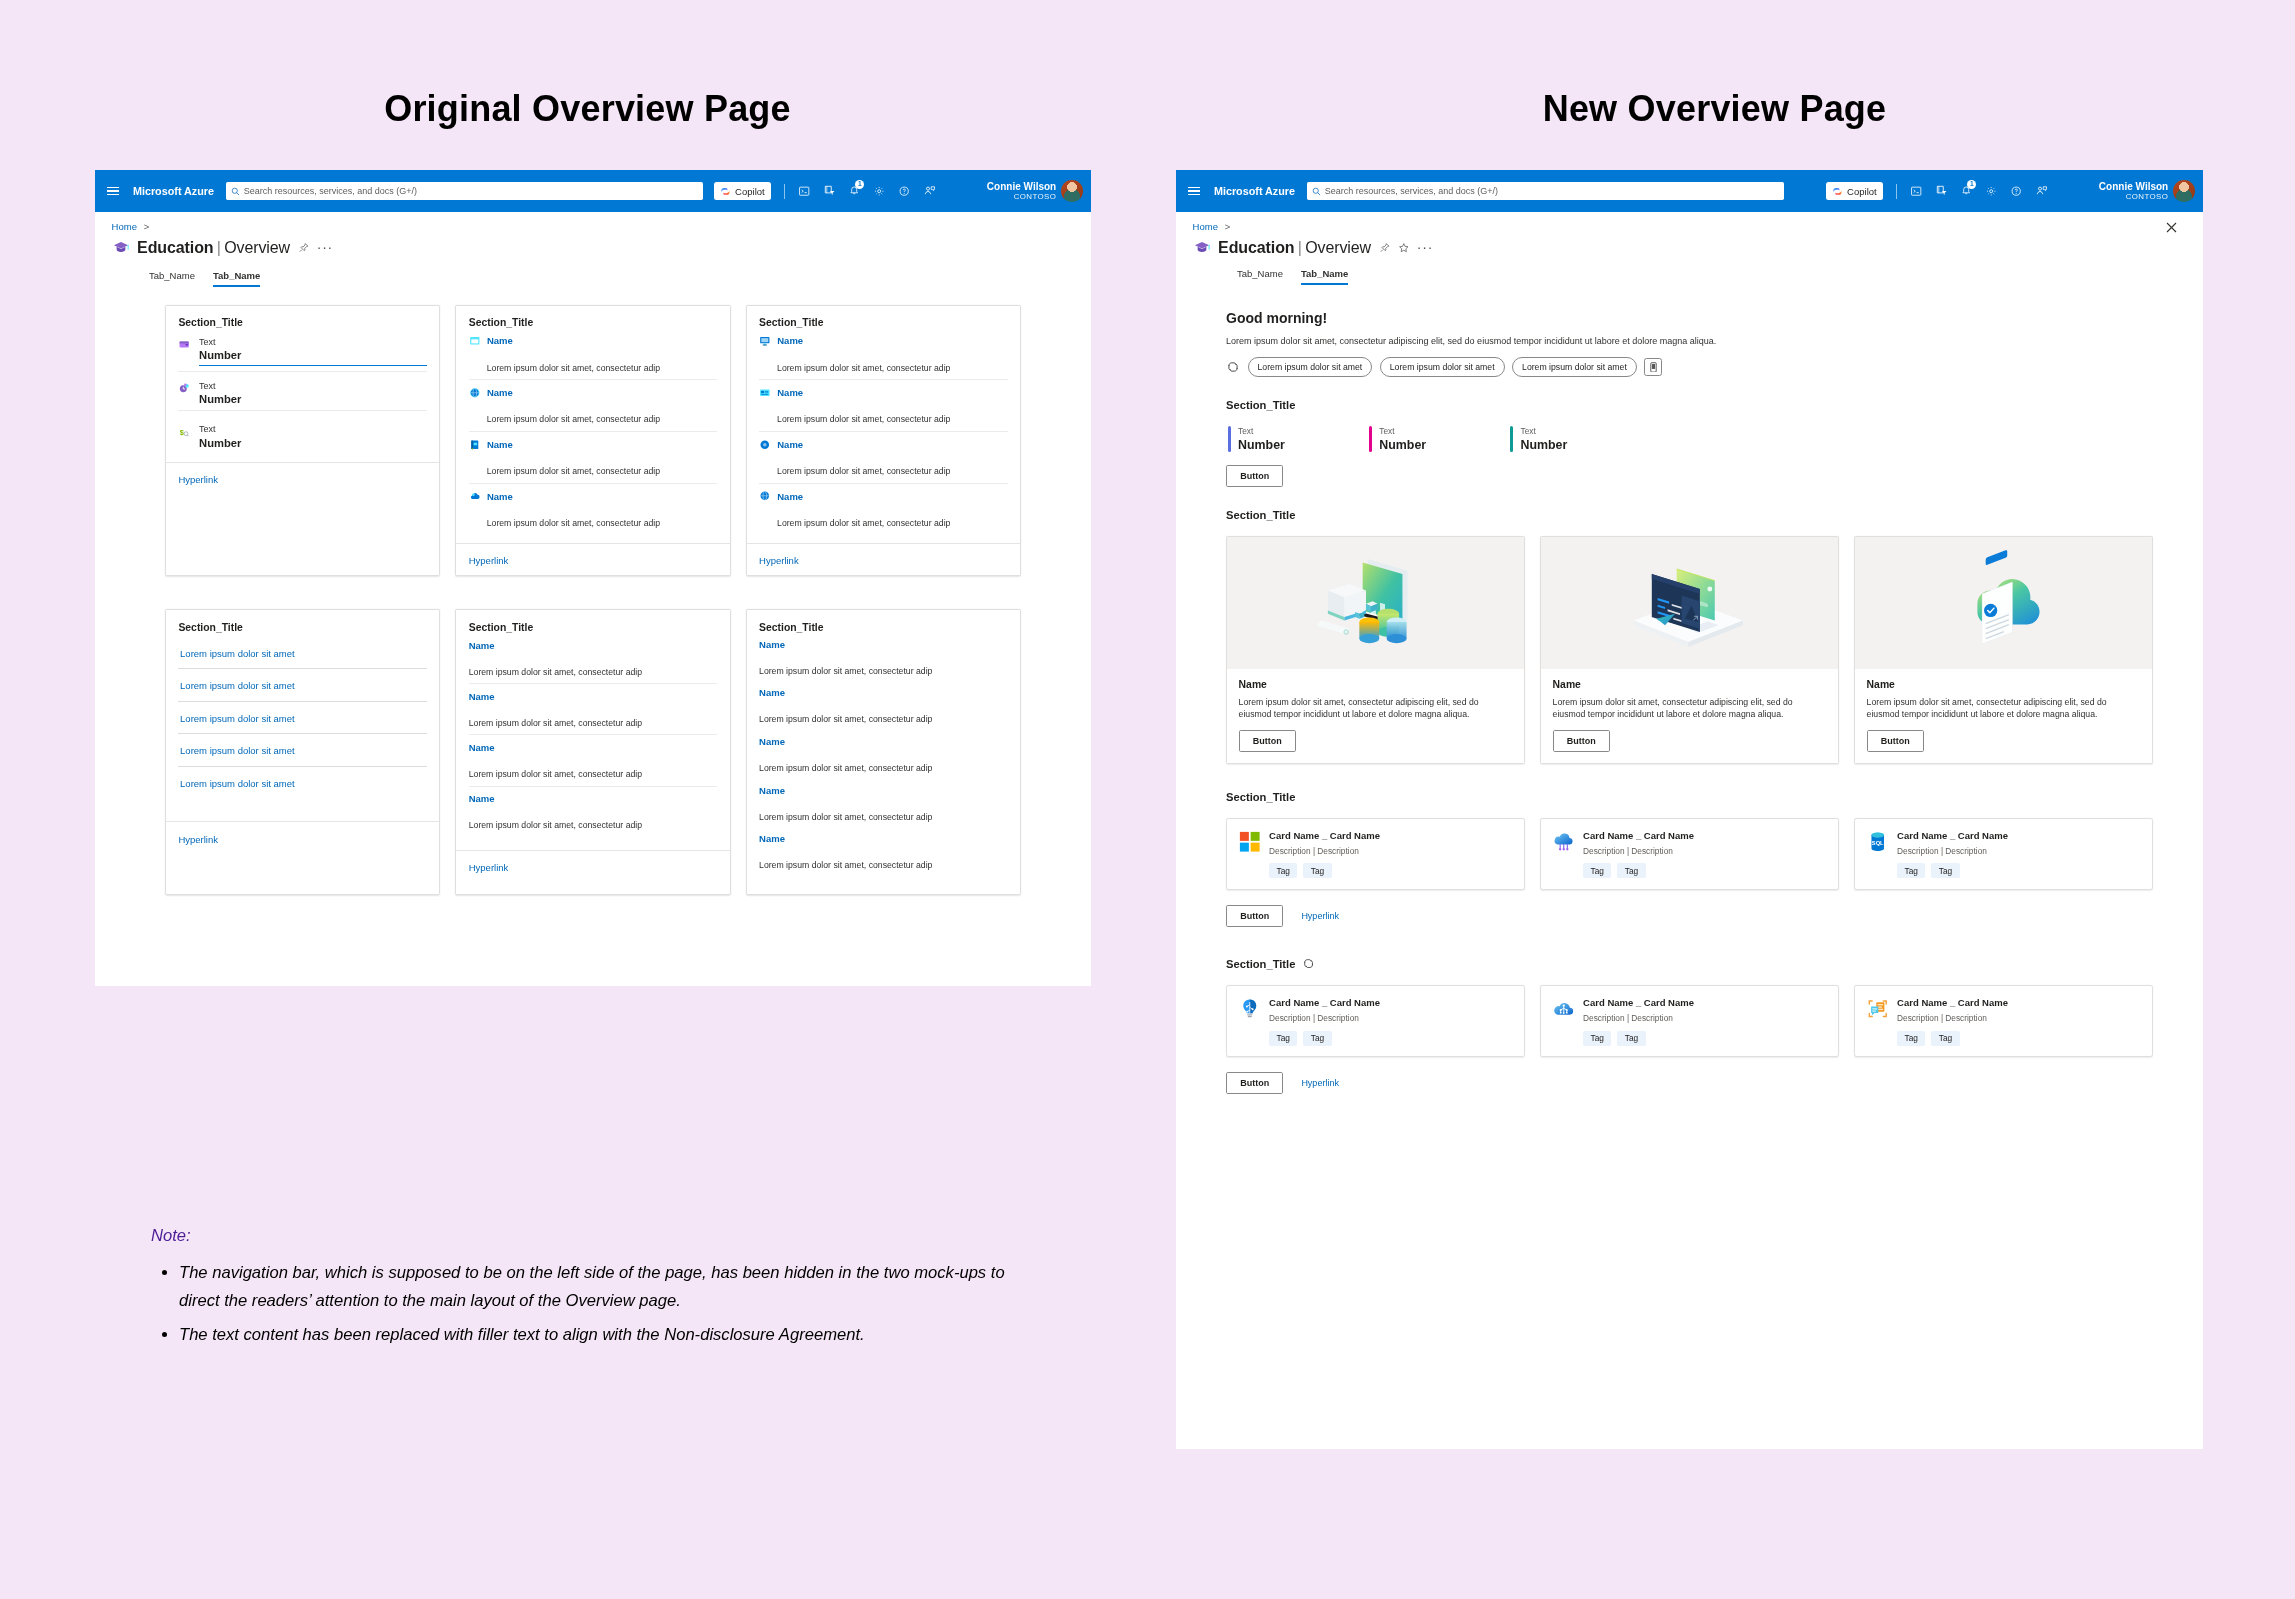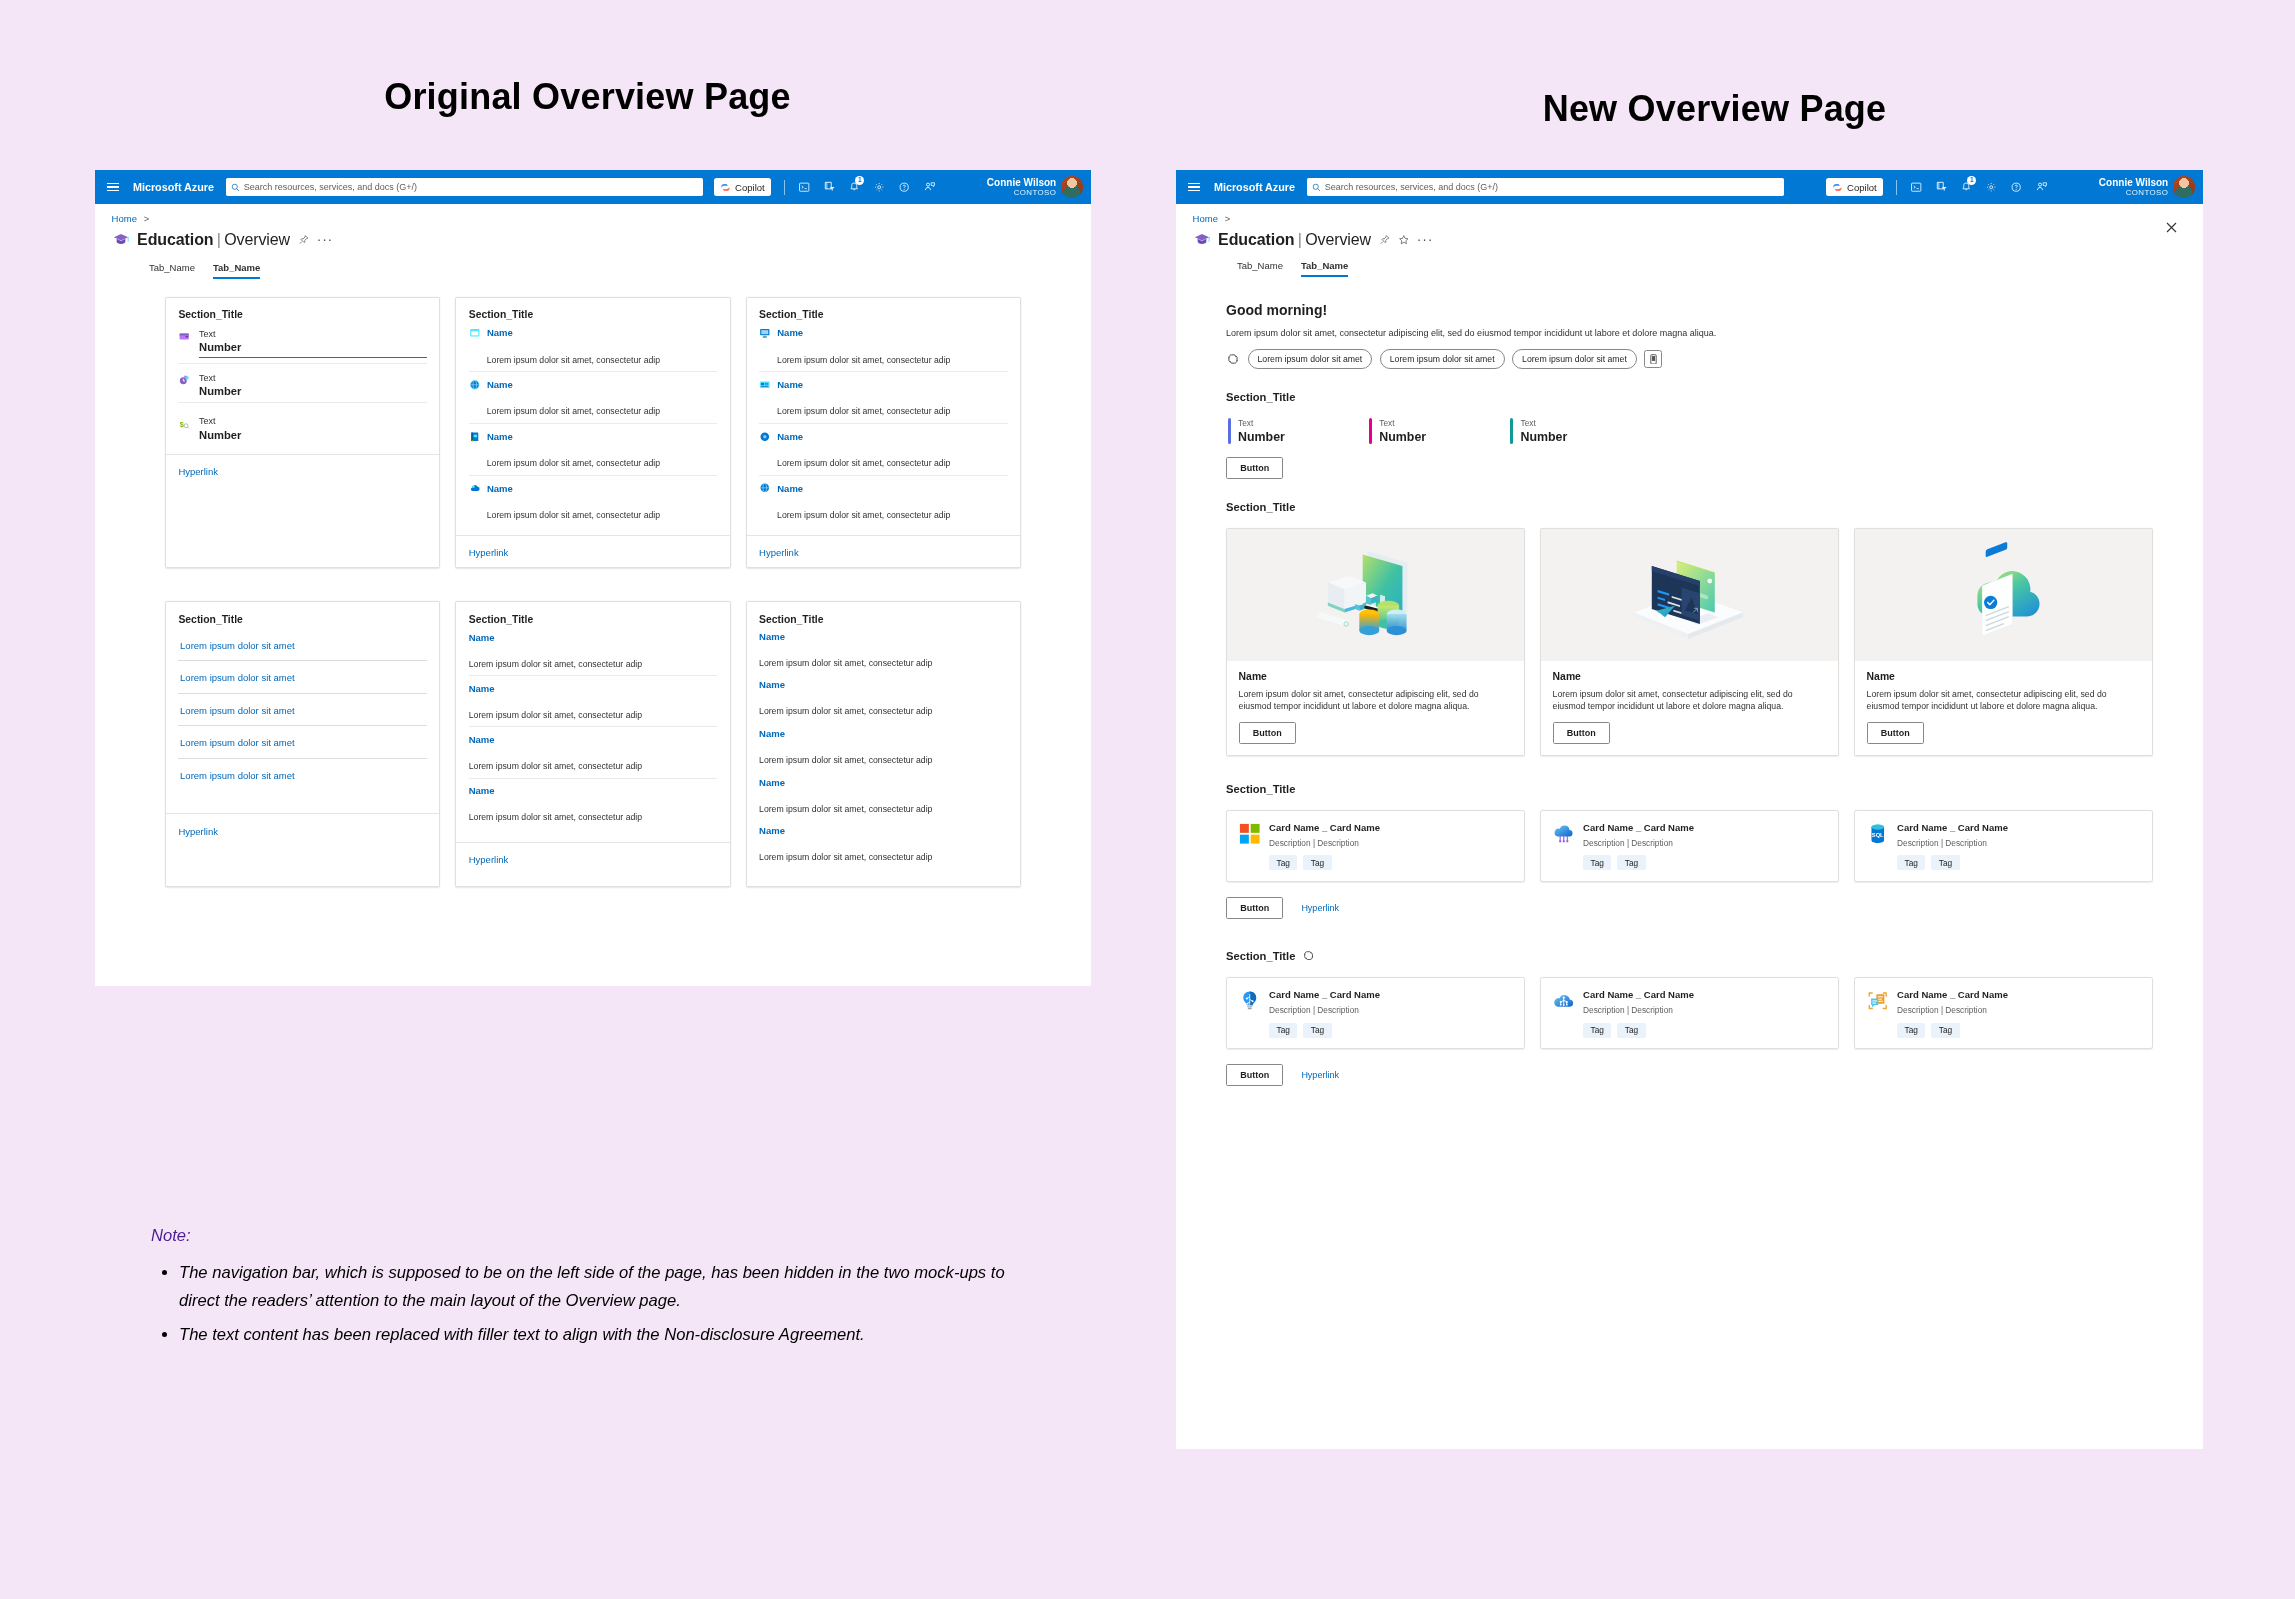"Original Overview Page" #title-left { top: 76px -> 88px }
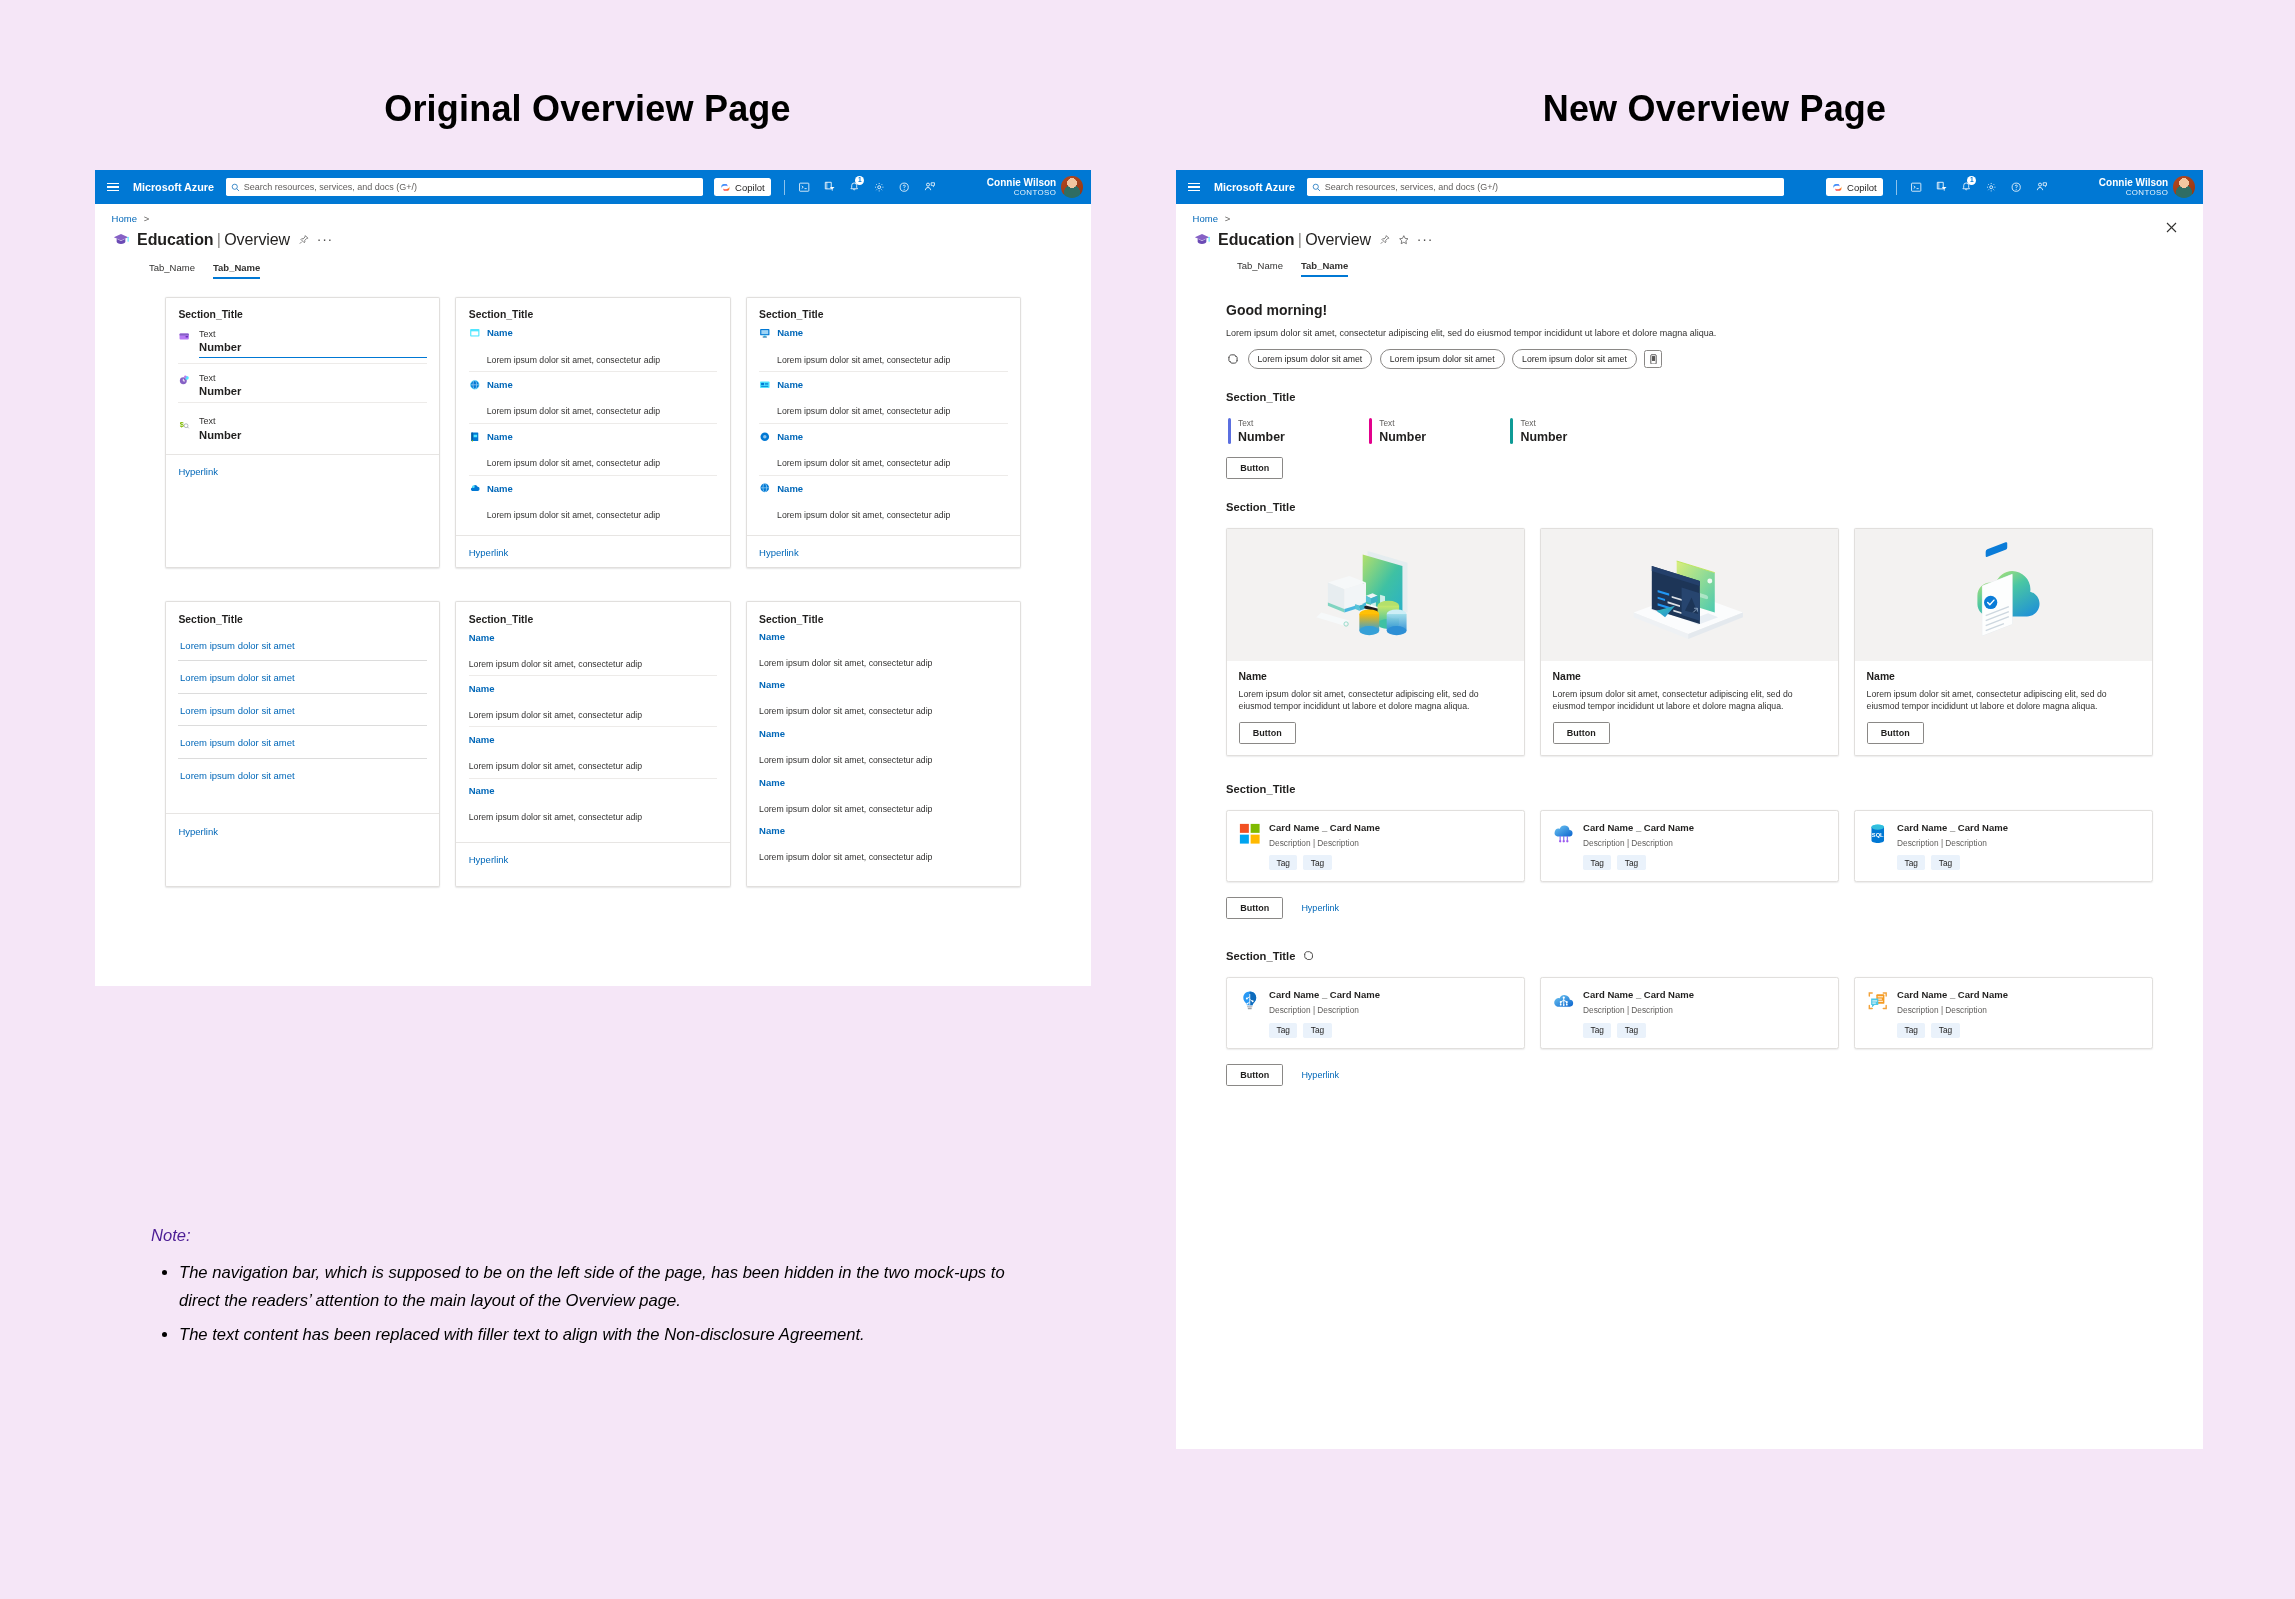"Microsoft Azure" .topbar { height: 34px -> 42px }
